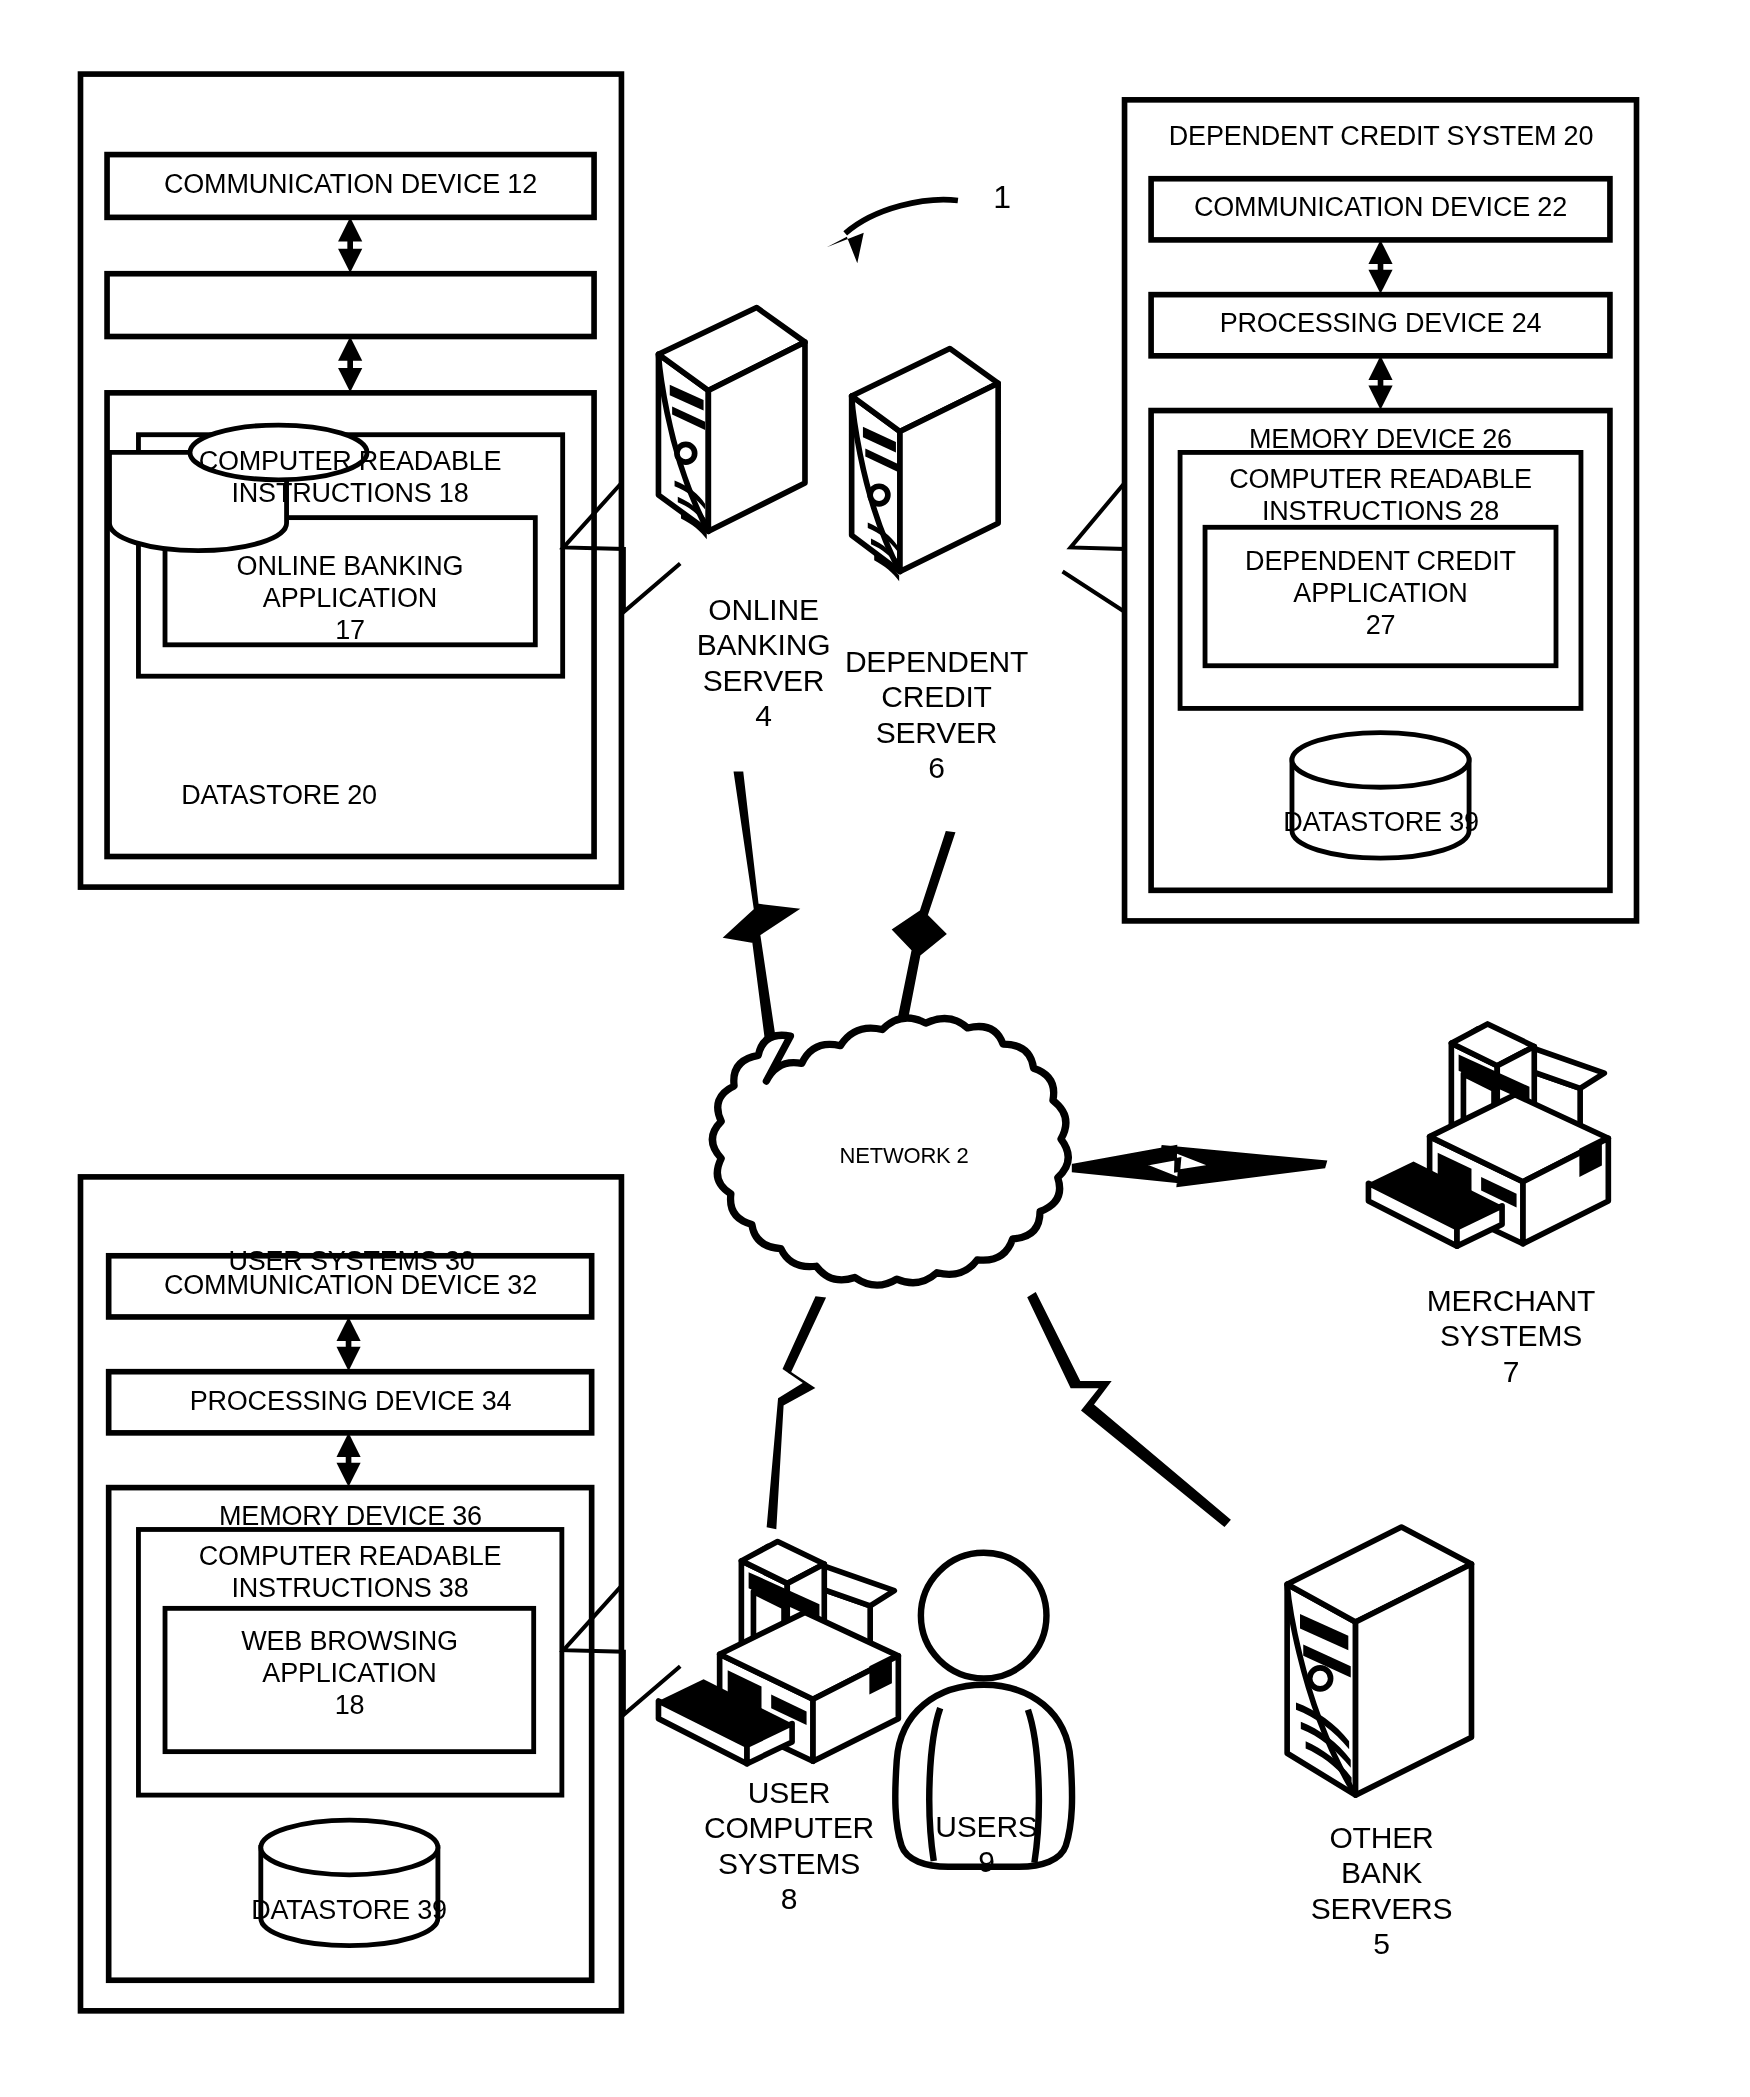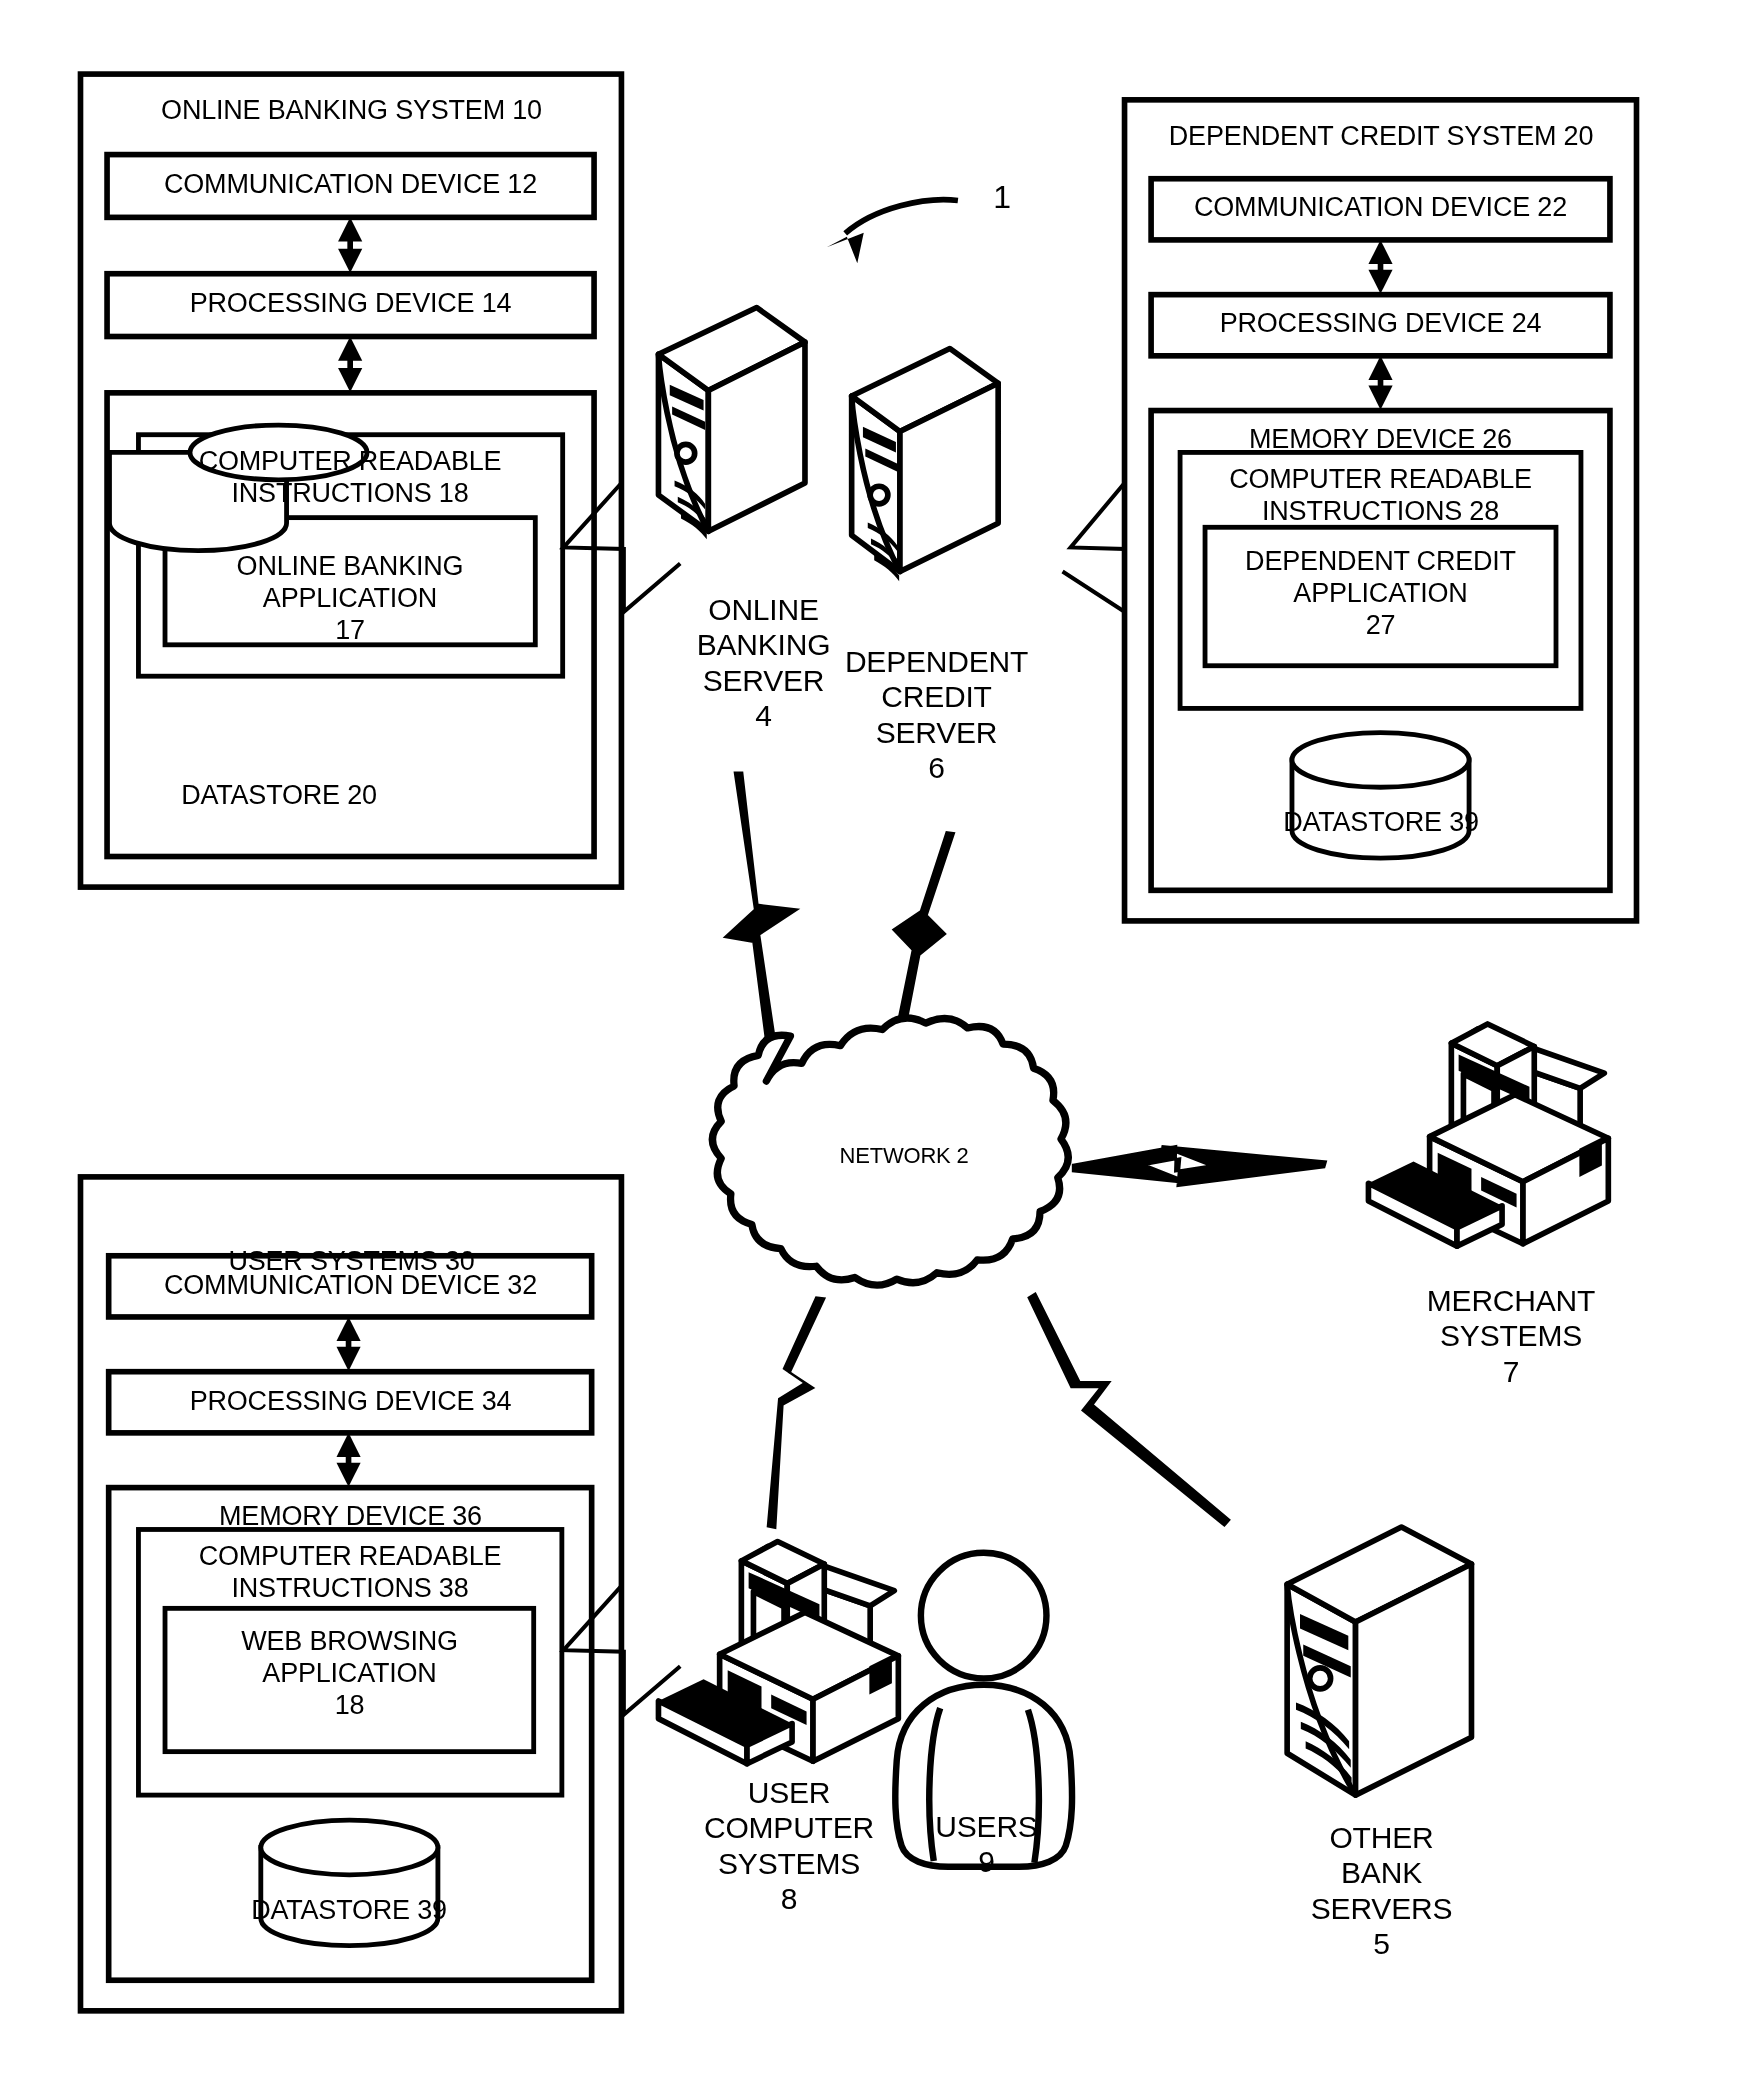"ONLINE BANKING SYSTEM 10" div.lbl { html: <div>ONLINE BANKING SYSTEM 10</div> -> none }
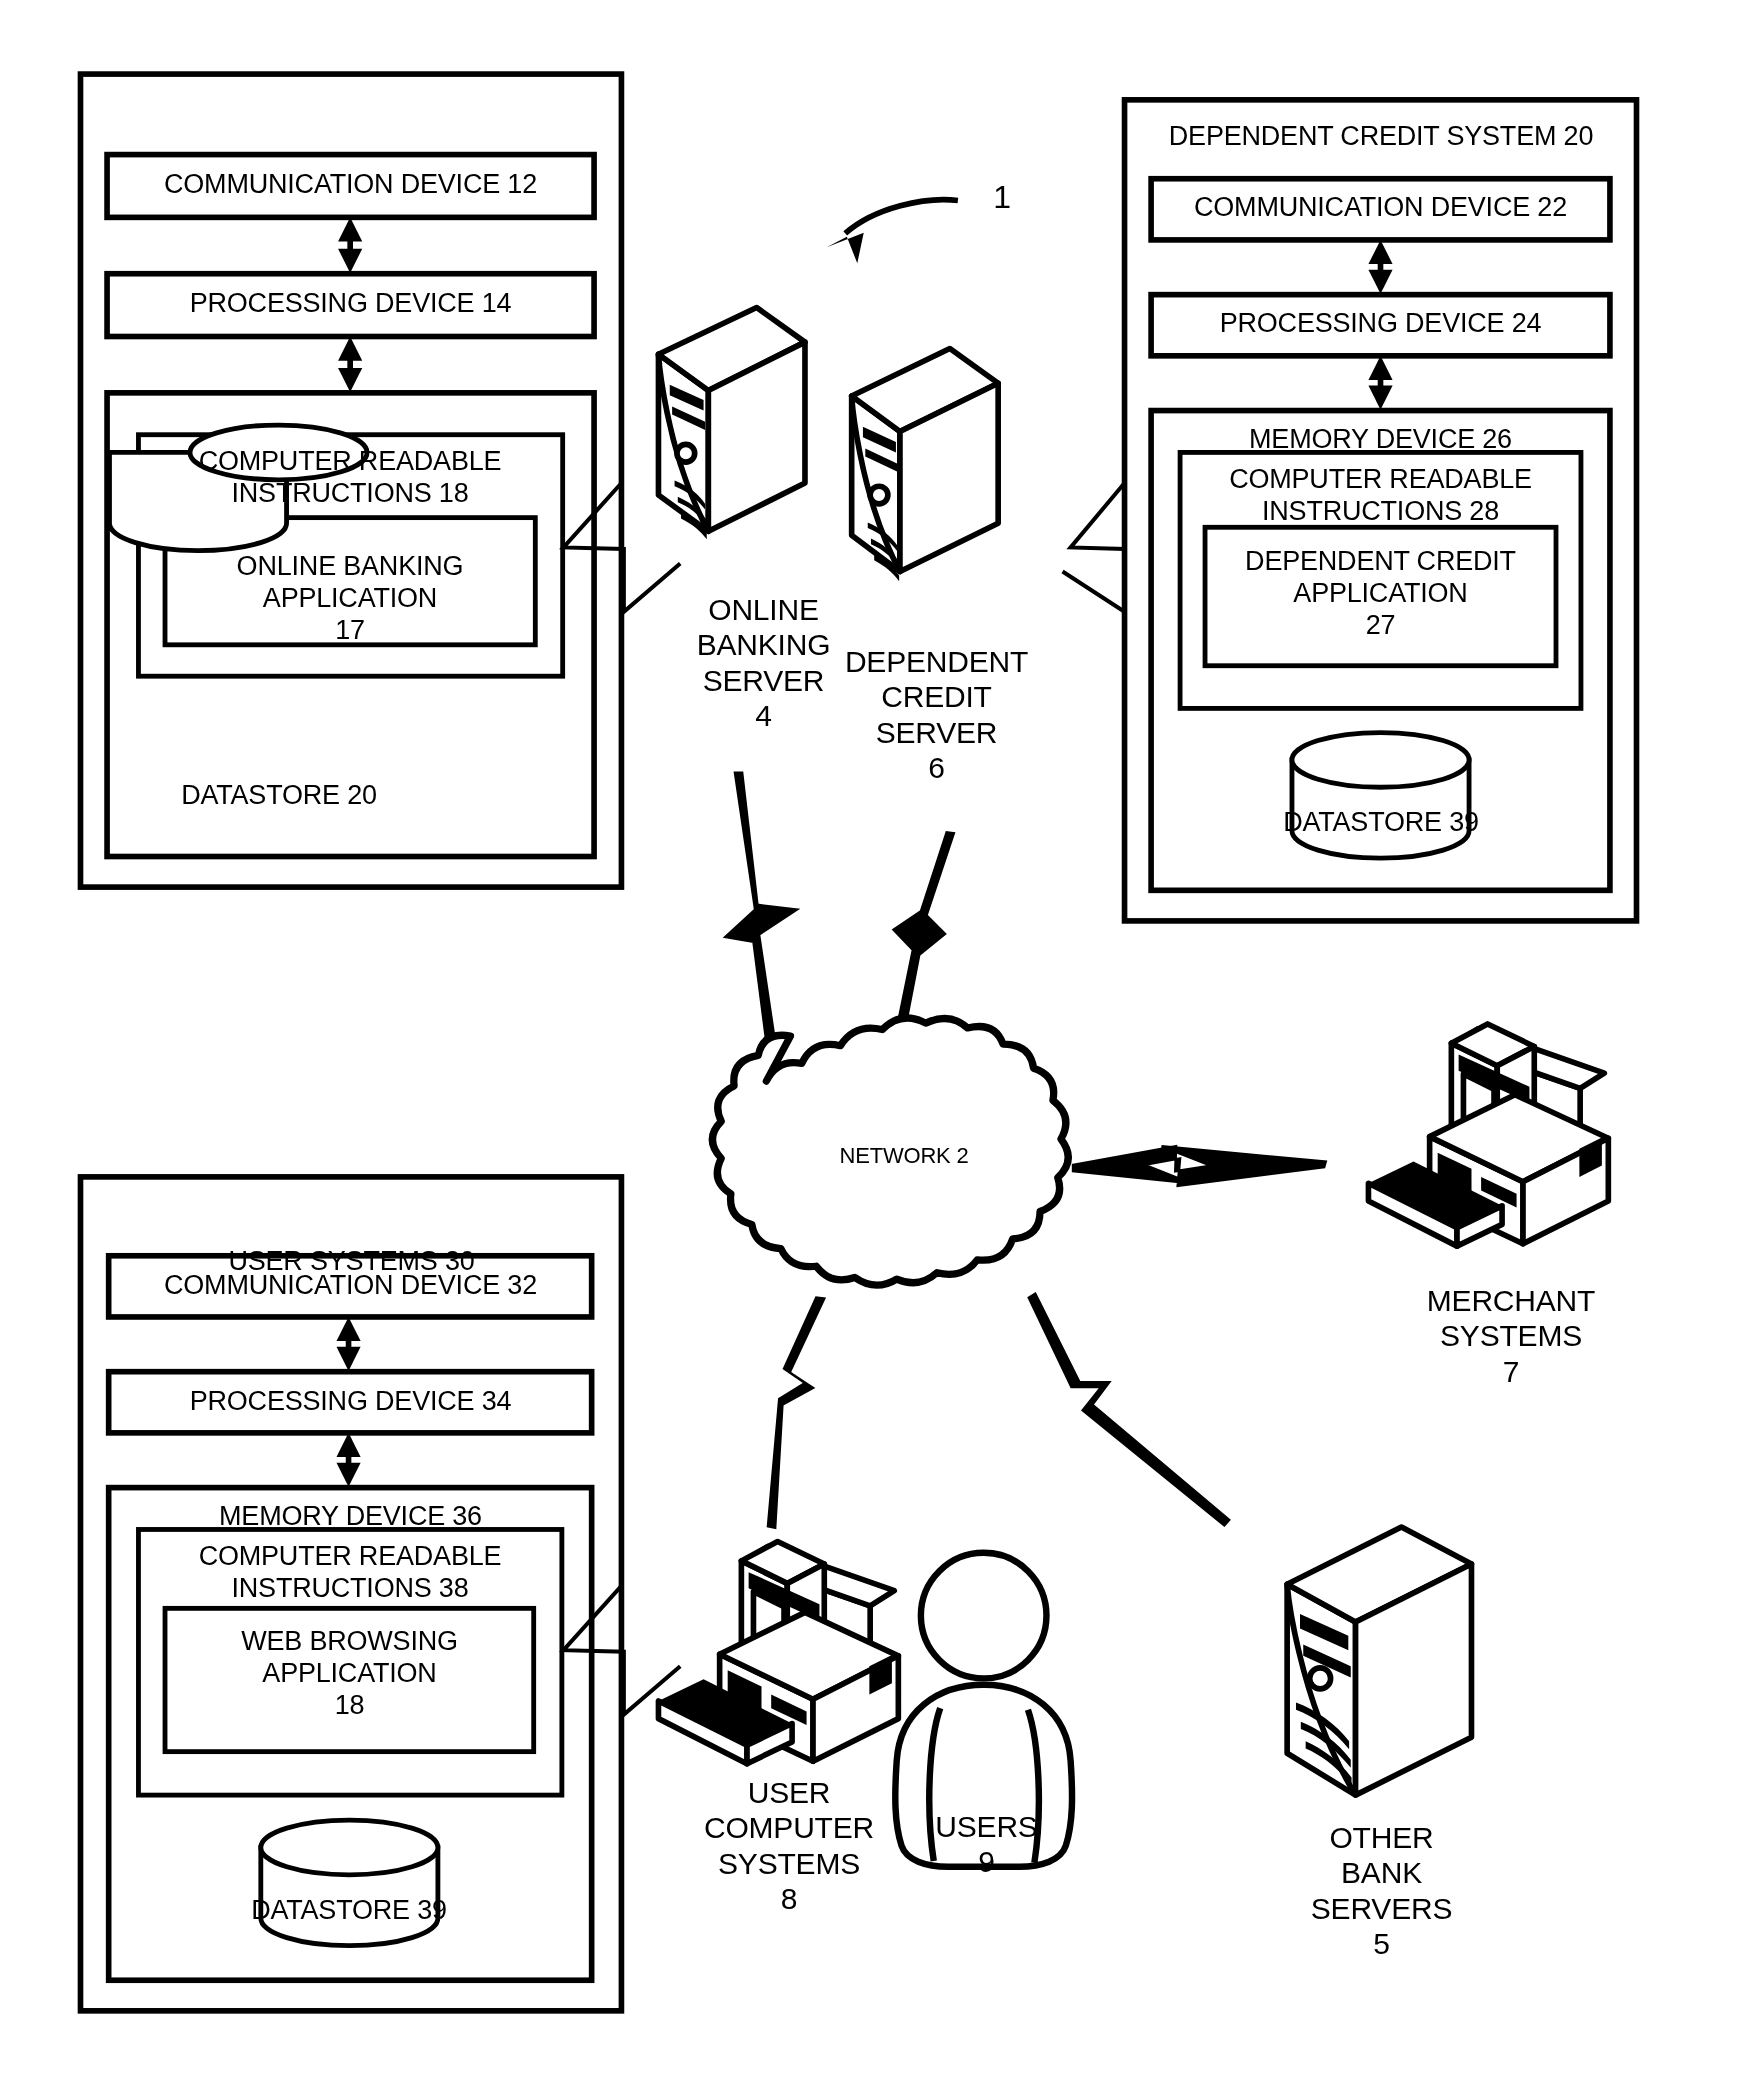"PROCESSING DEVICE 14" div.lbl { html: <div>PROCESSING DEVICE 14</div> -> none }
